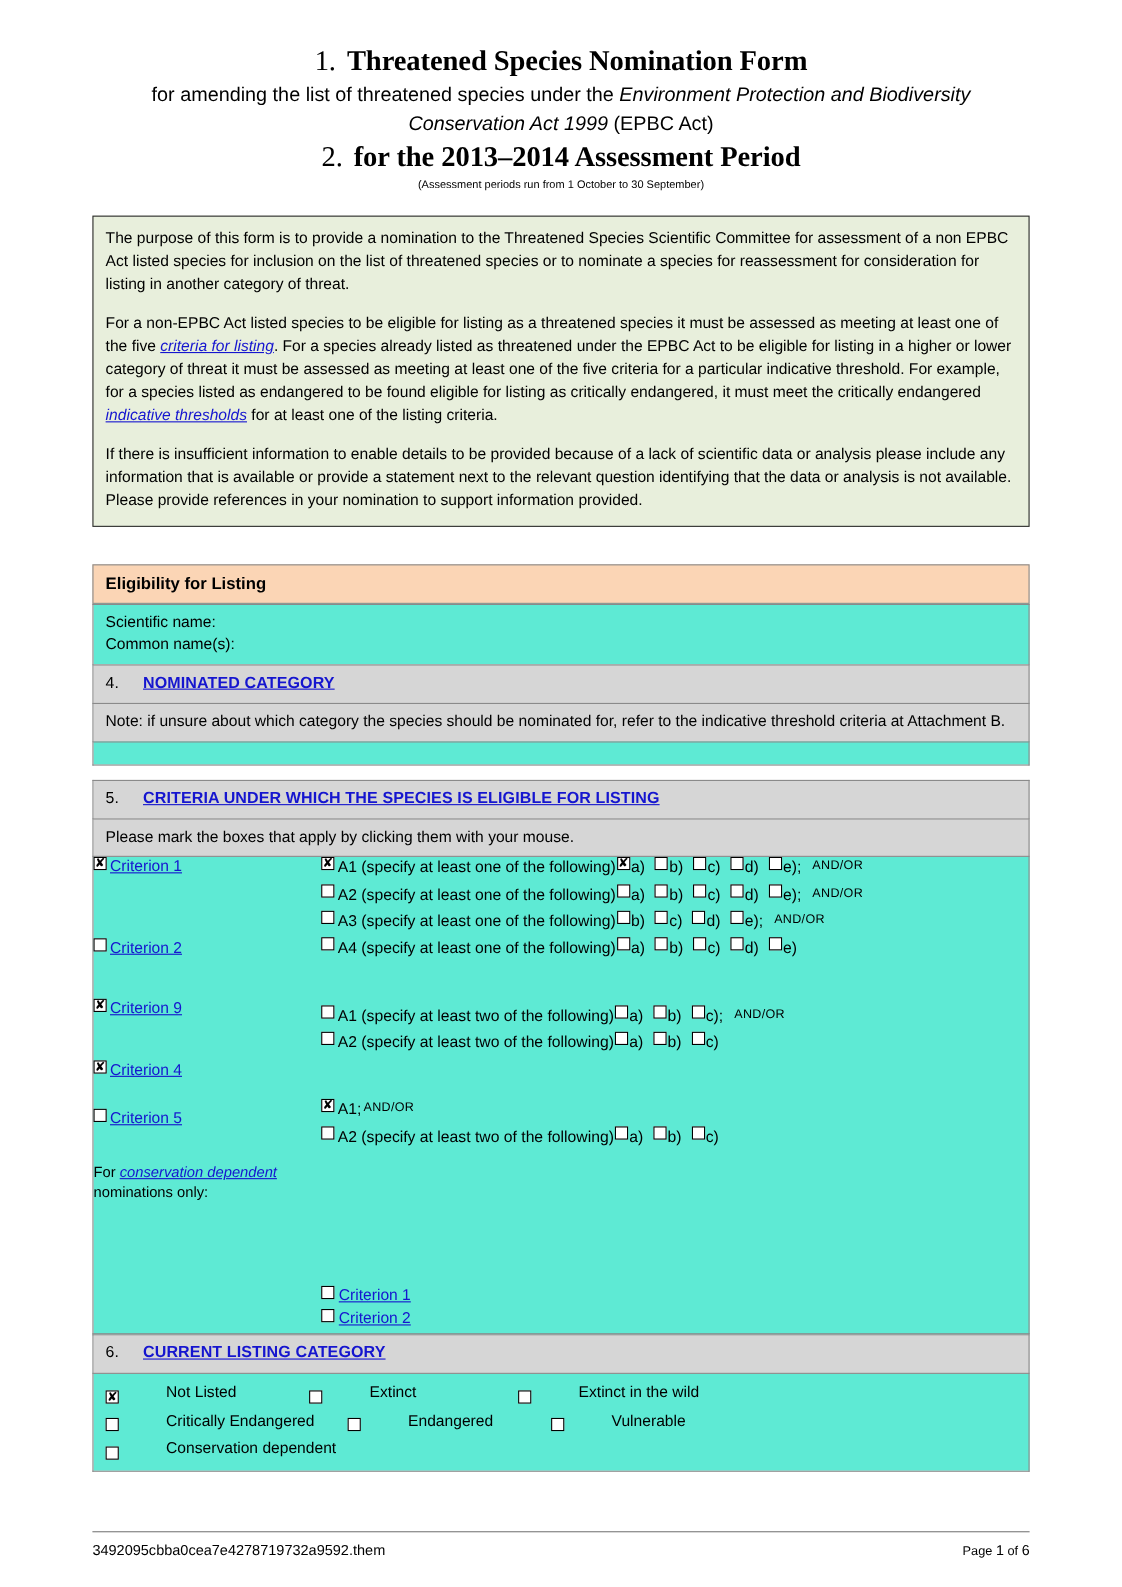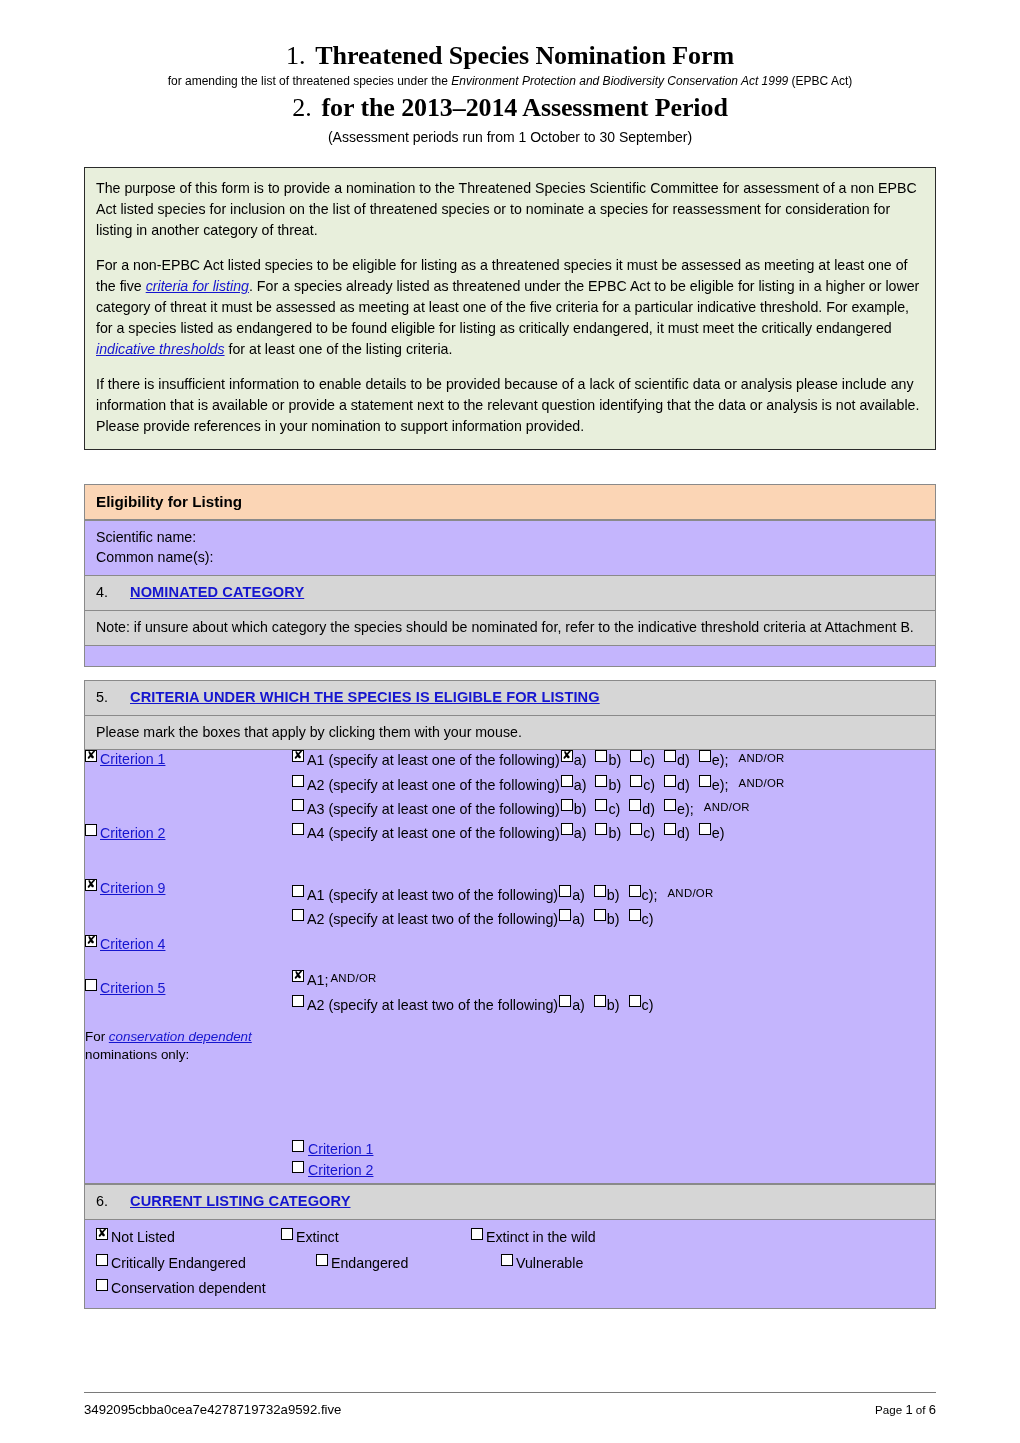"for amending the list of" .title-sub { font-size: 12px -> 18px }
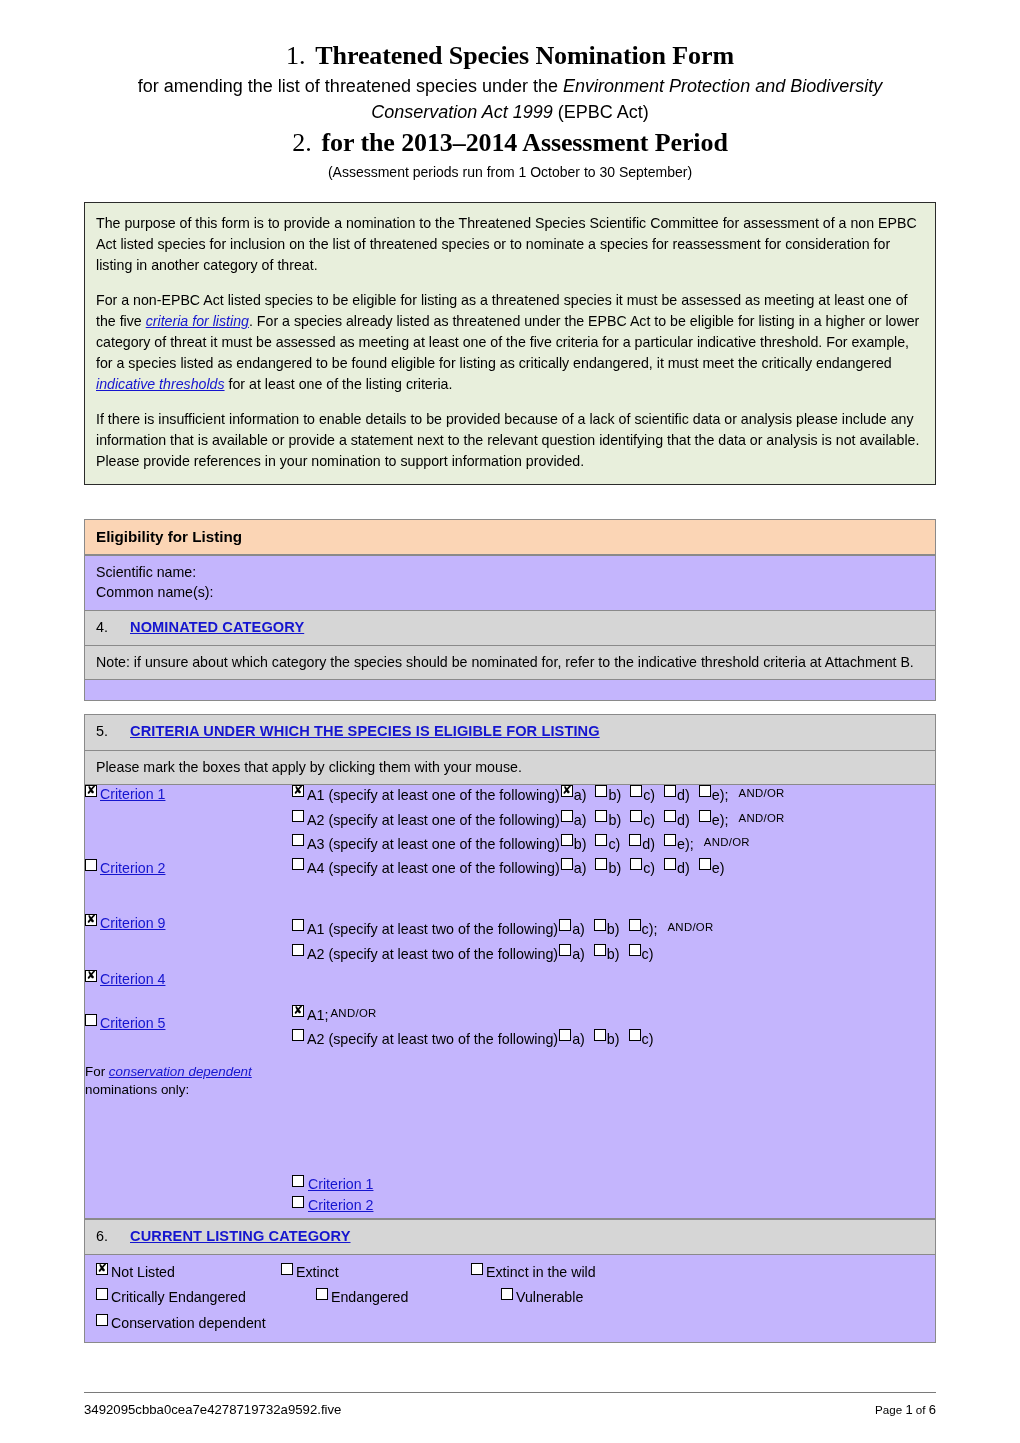"(Assessment periods run from 1" .title-sub2 { font-size: 14px -> 10px }
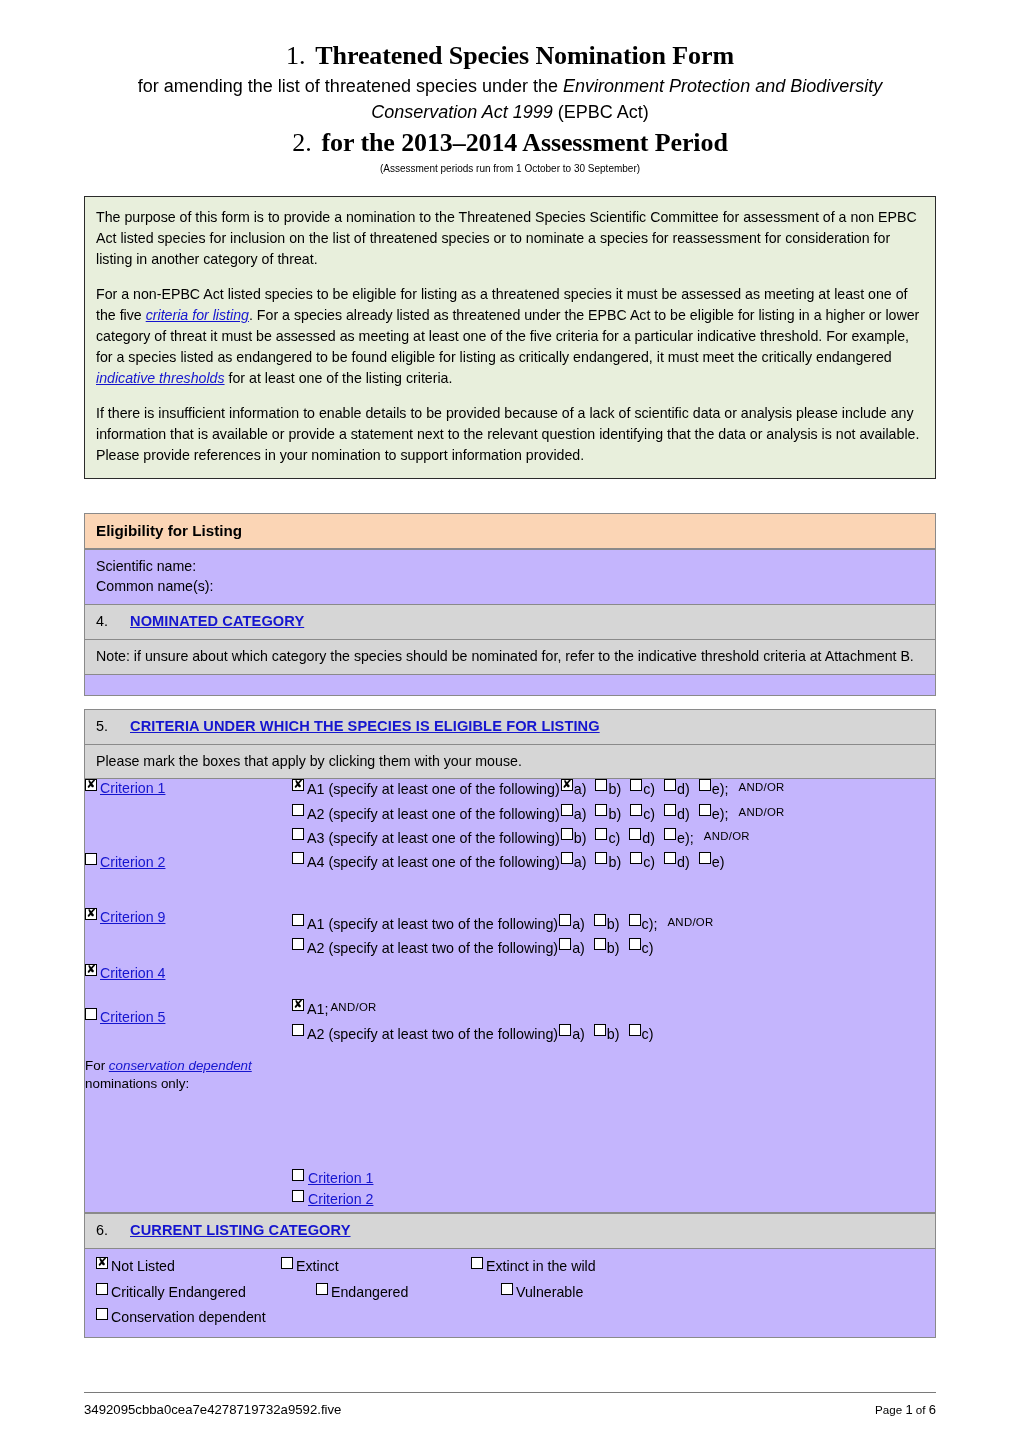"Scientific name:" td.white { background: #c4b5fd -> #5eead4 }
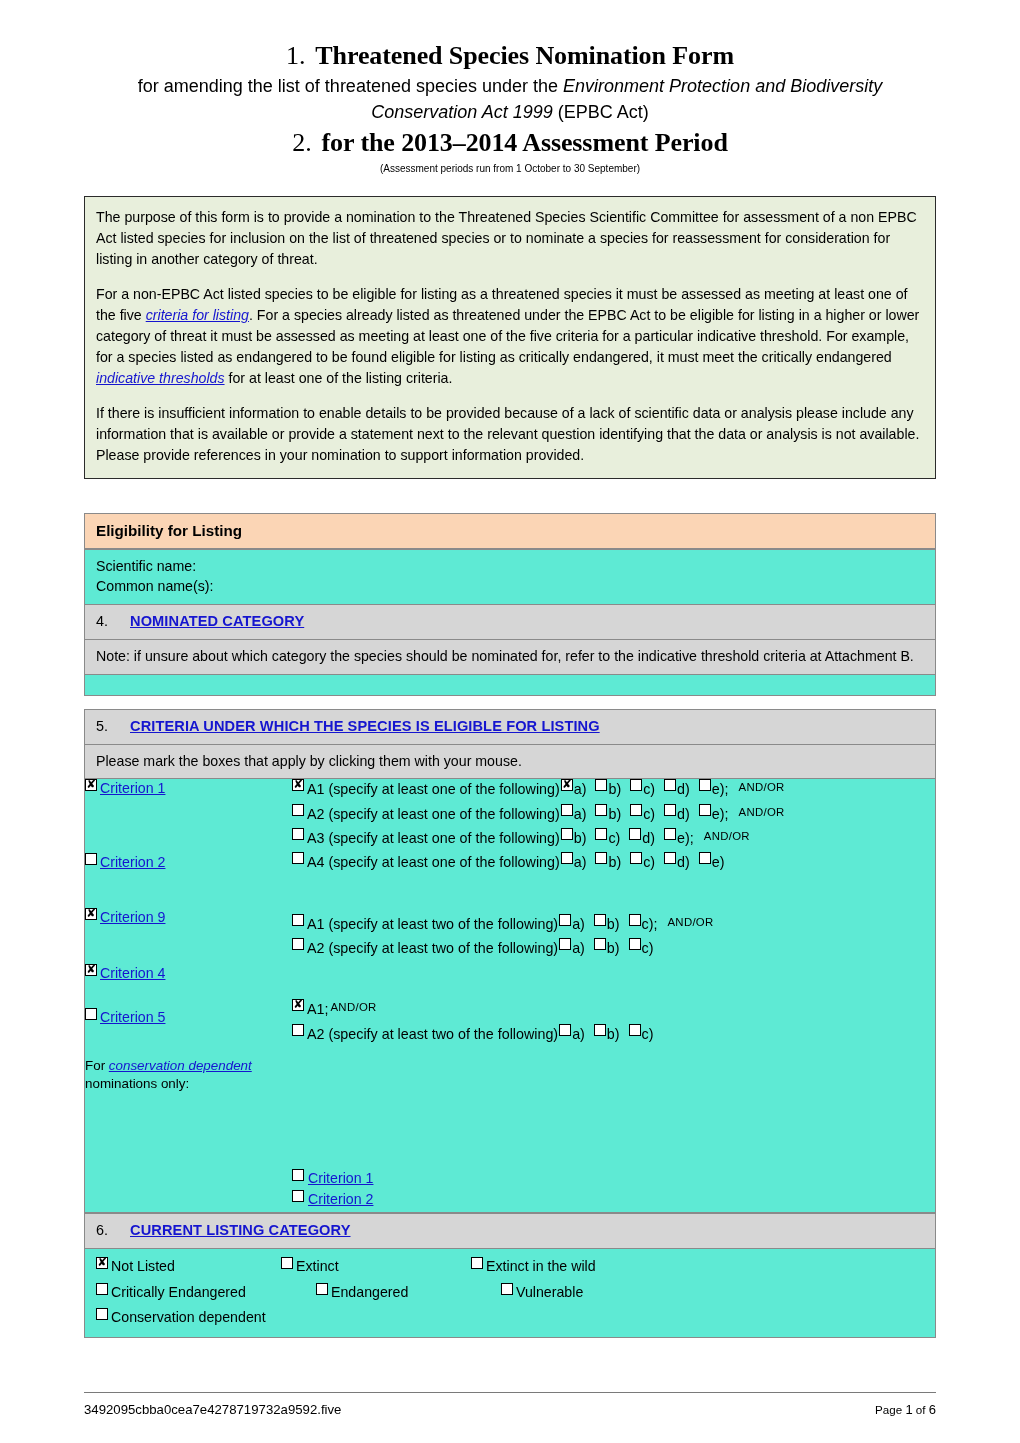"Not Listed" .cat-cell { align-items: flex-start -> flex-end; gap: none -> 40px }
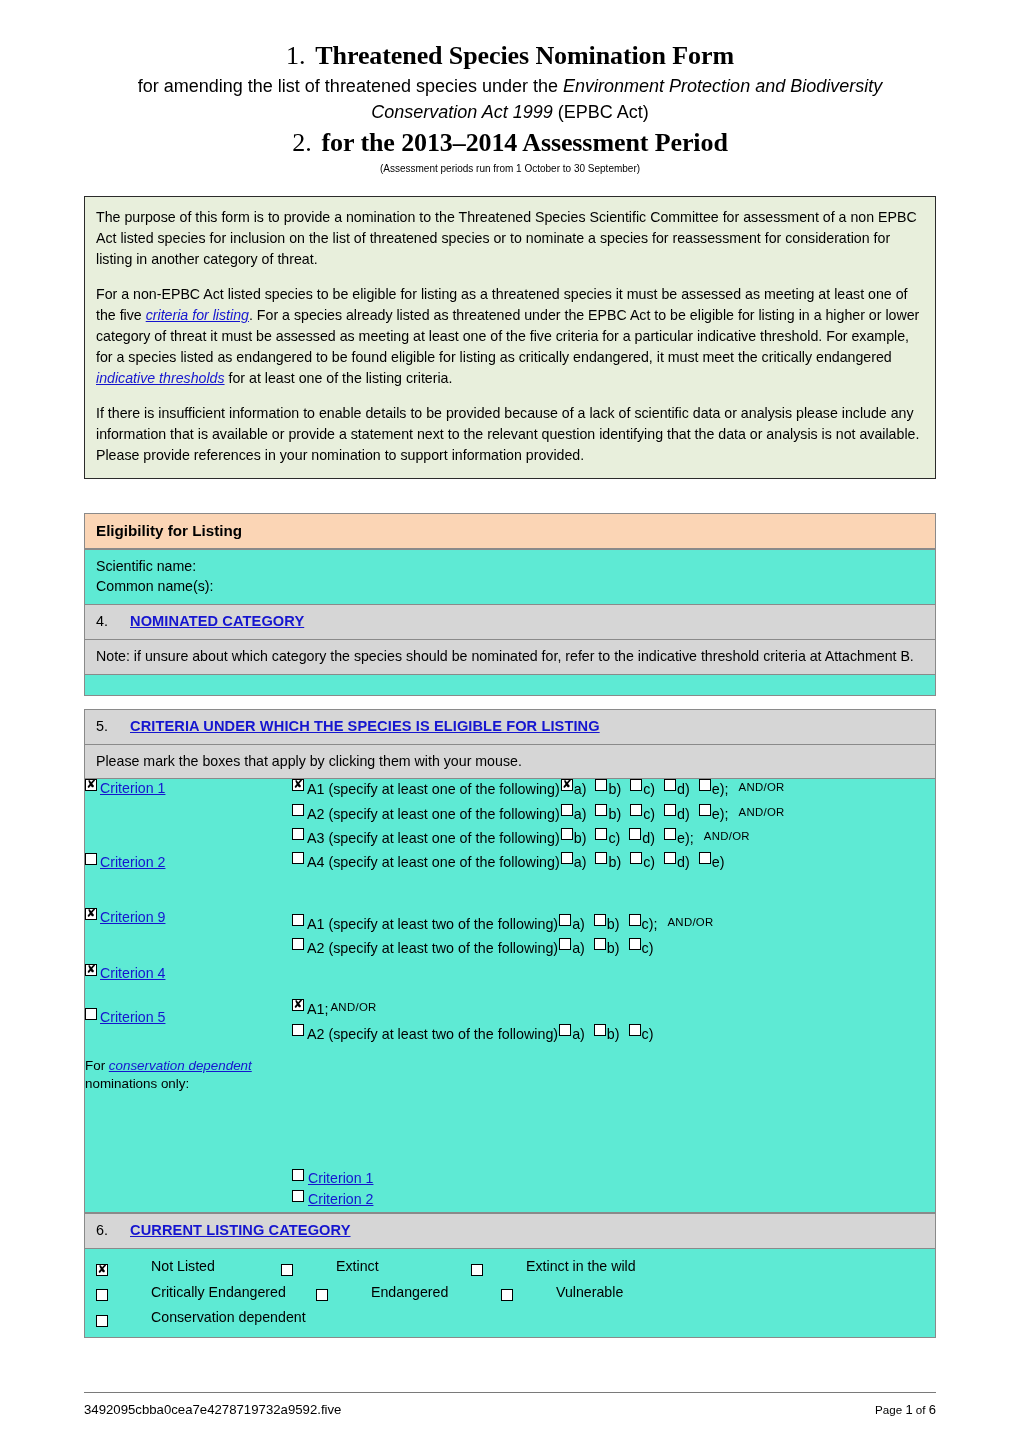"3492095cbba0cea7e4278719732a9592.five" span { text: 3492095cbba0cea7e4278719732a9592.five -> 3492095cbba0cea7e4278719732a9592.them }
